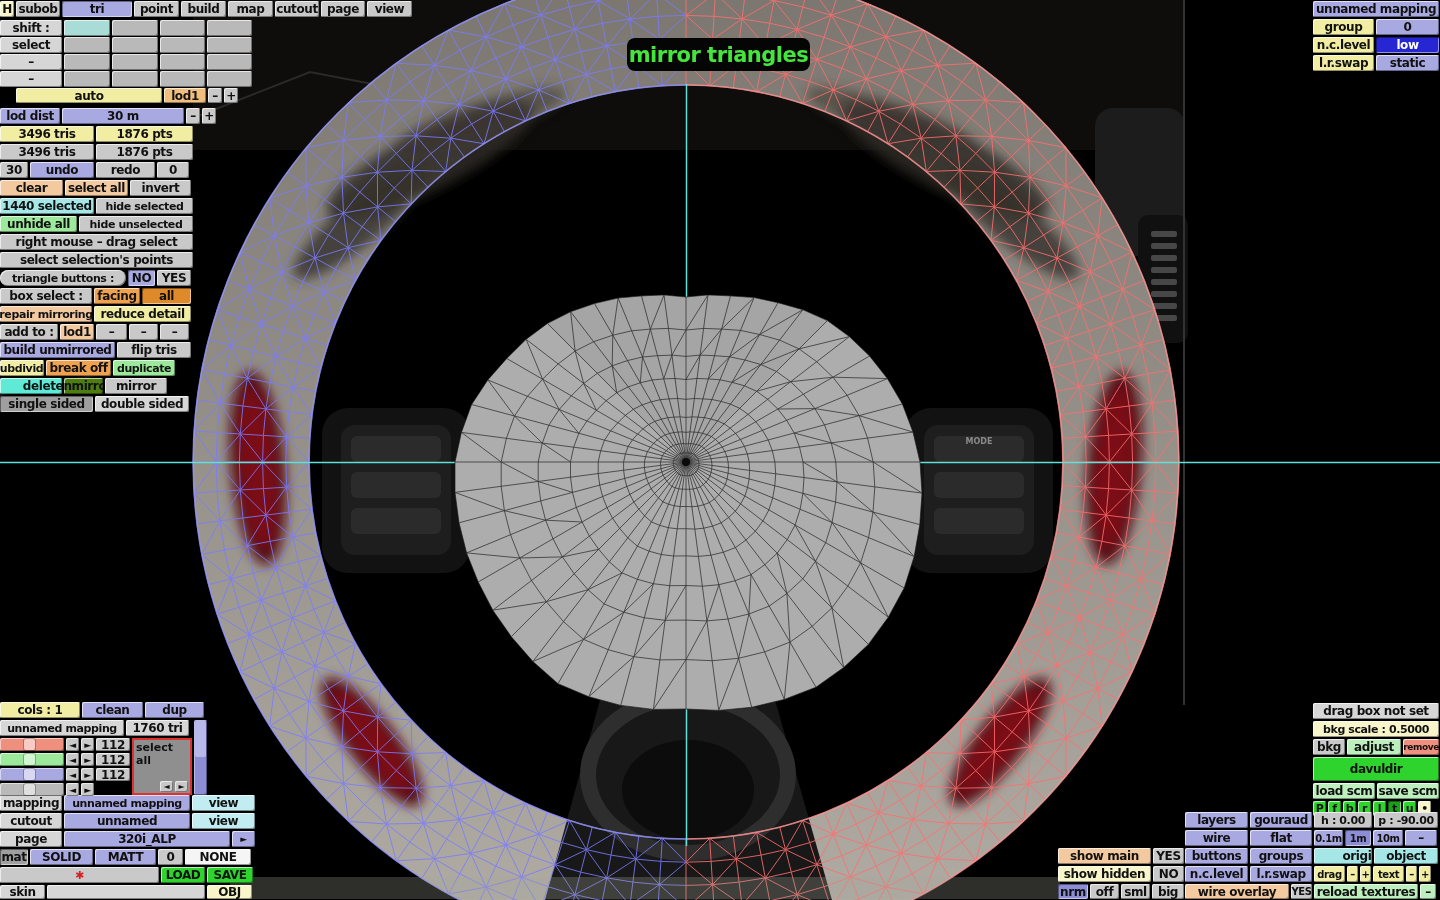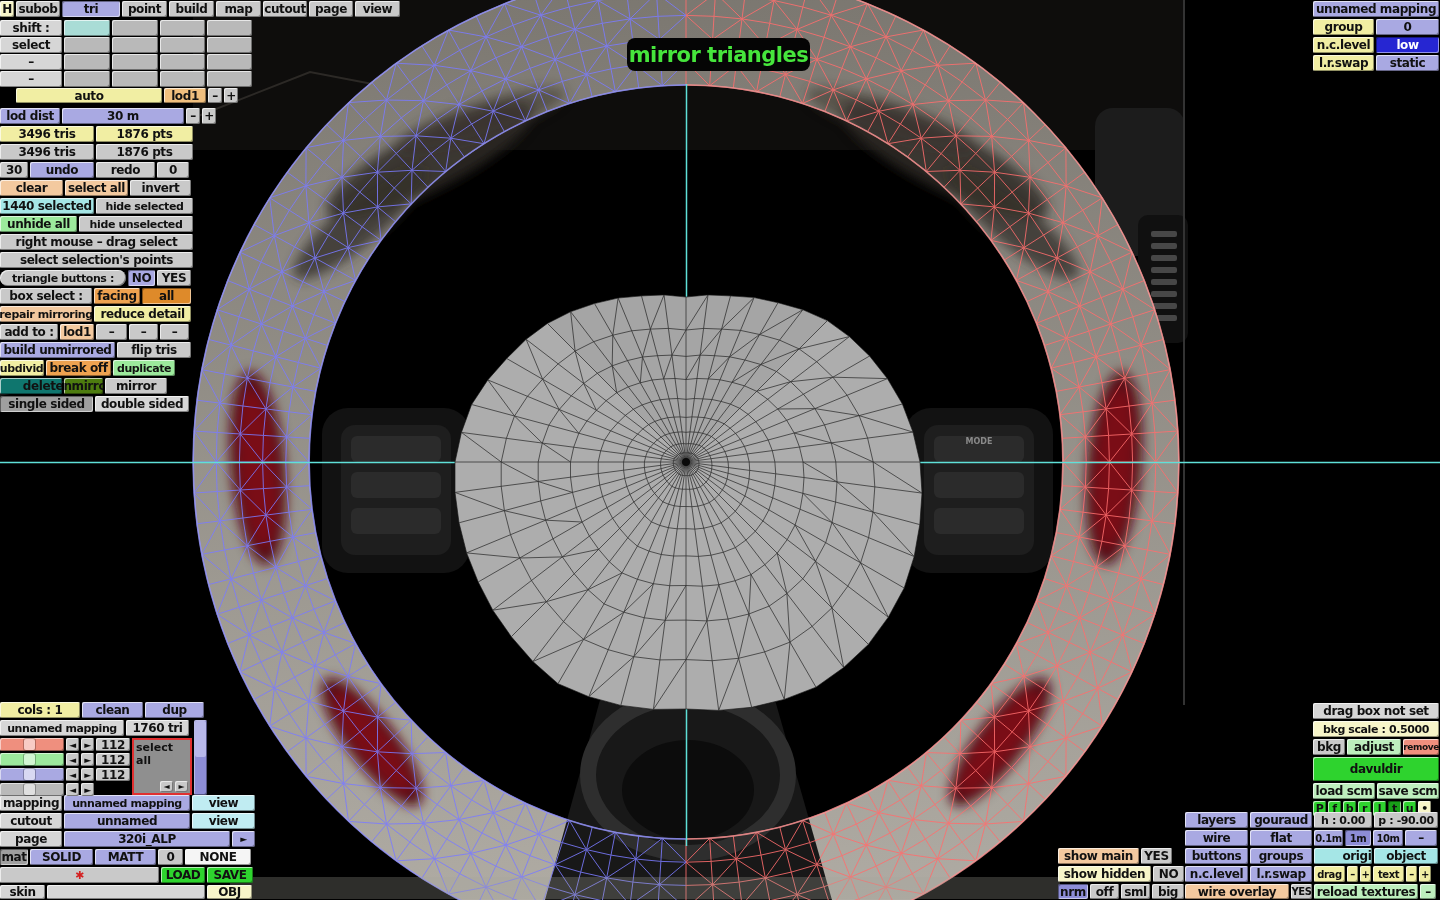"tri" div.cell { width: 58px -> 70px }
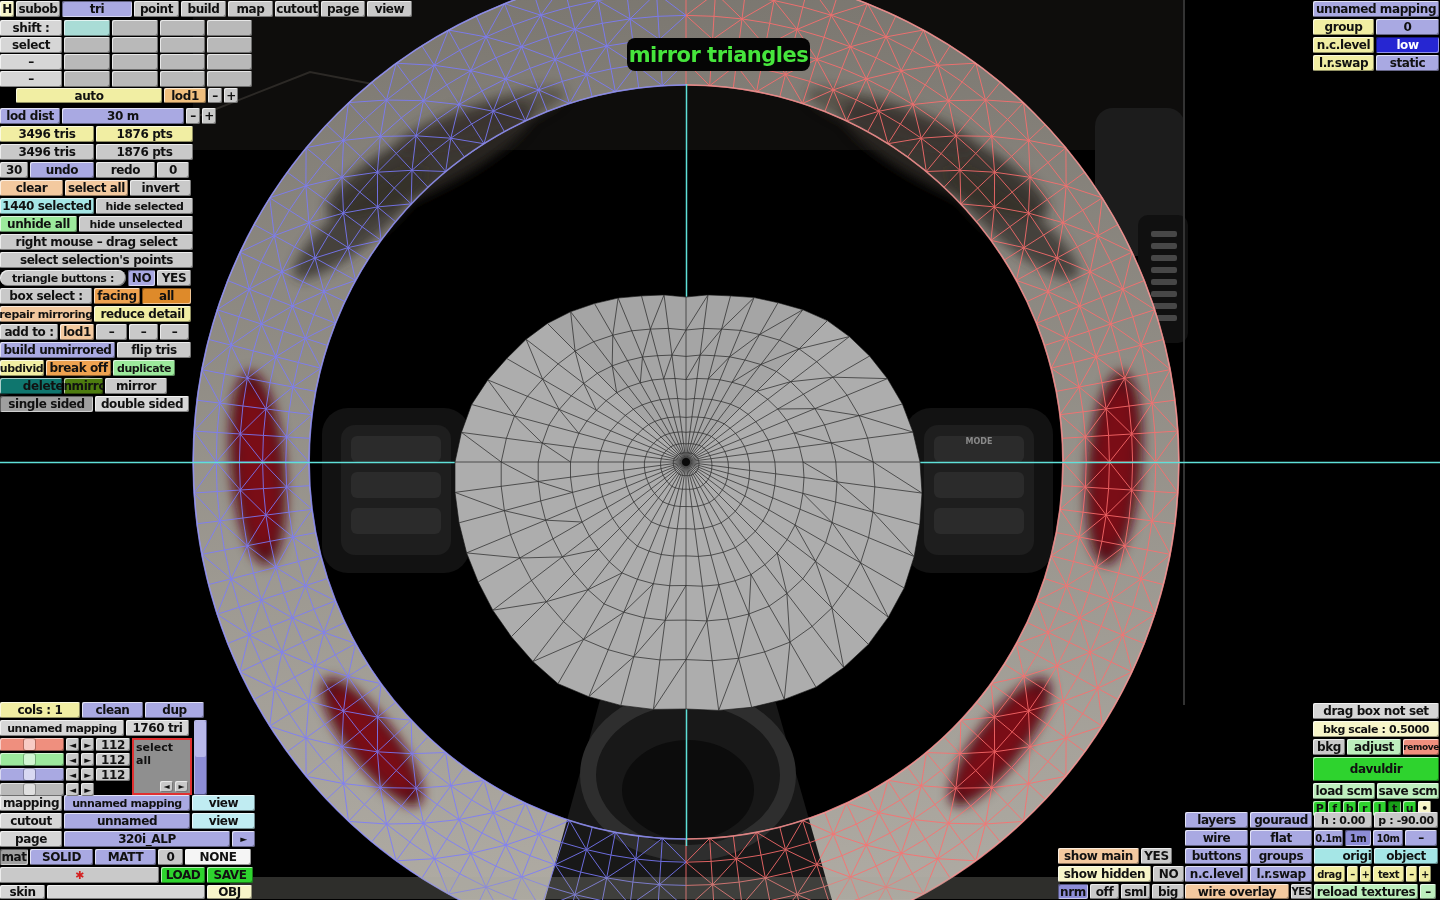"delete" div.cell { background: #0f766e -> #5eead4 }
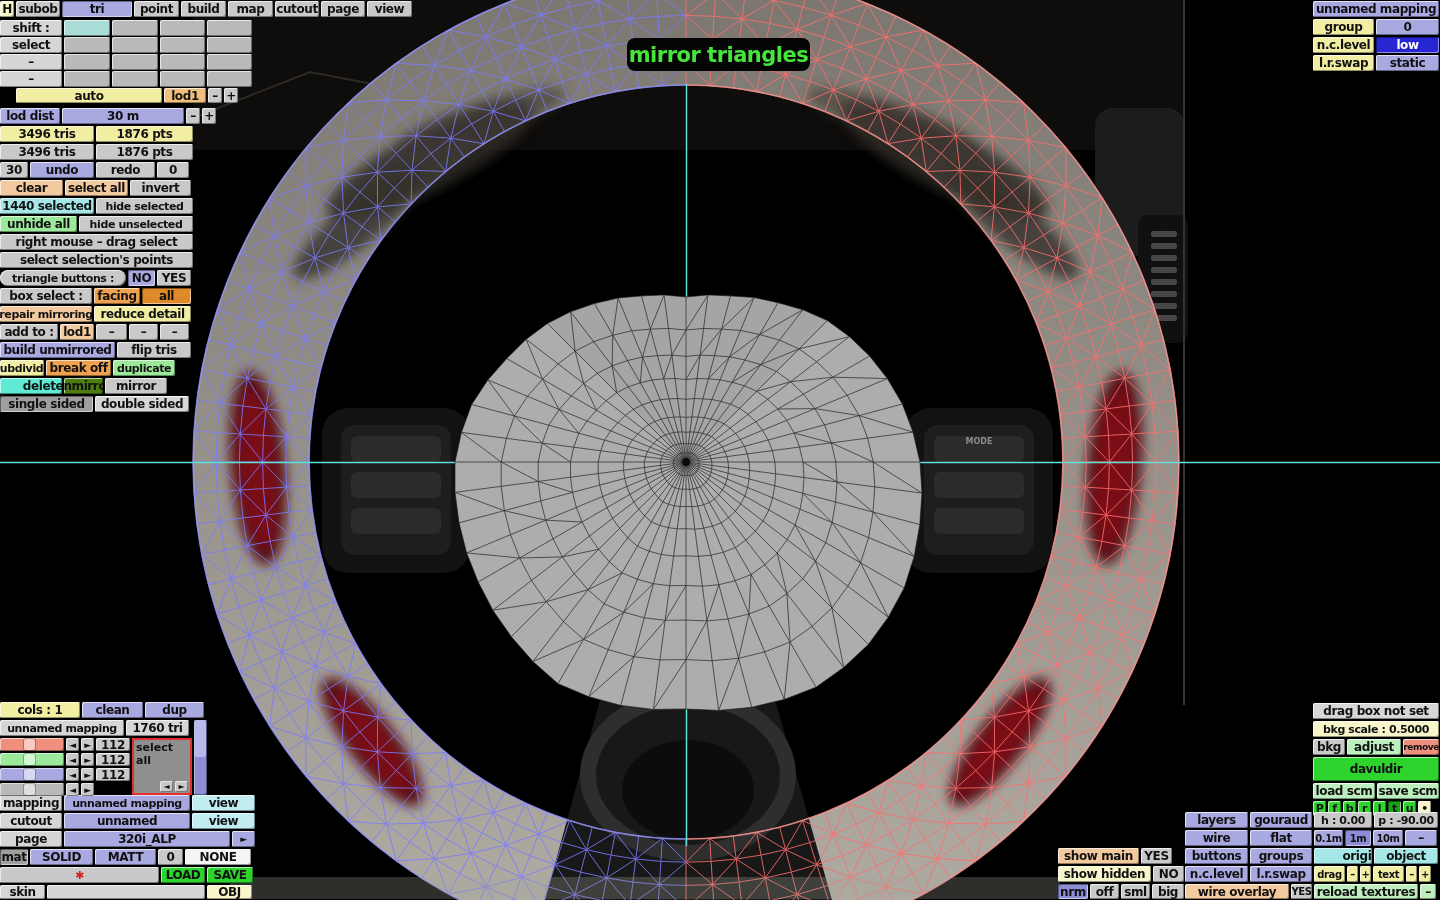"show main" div.cell { width: 81px -> 93px }
